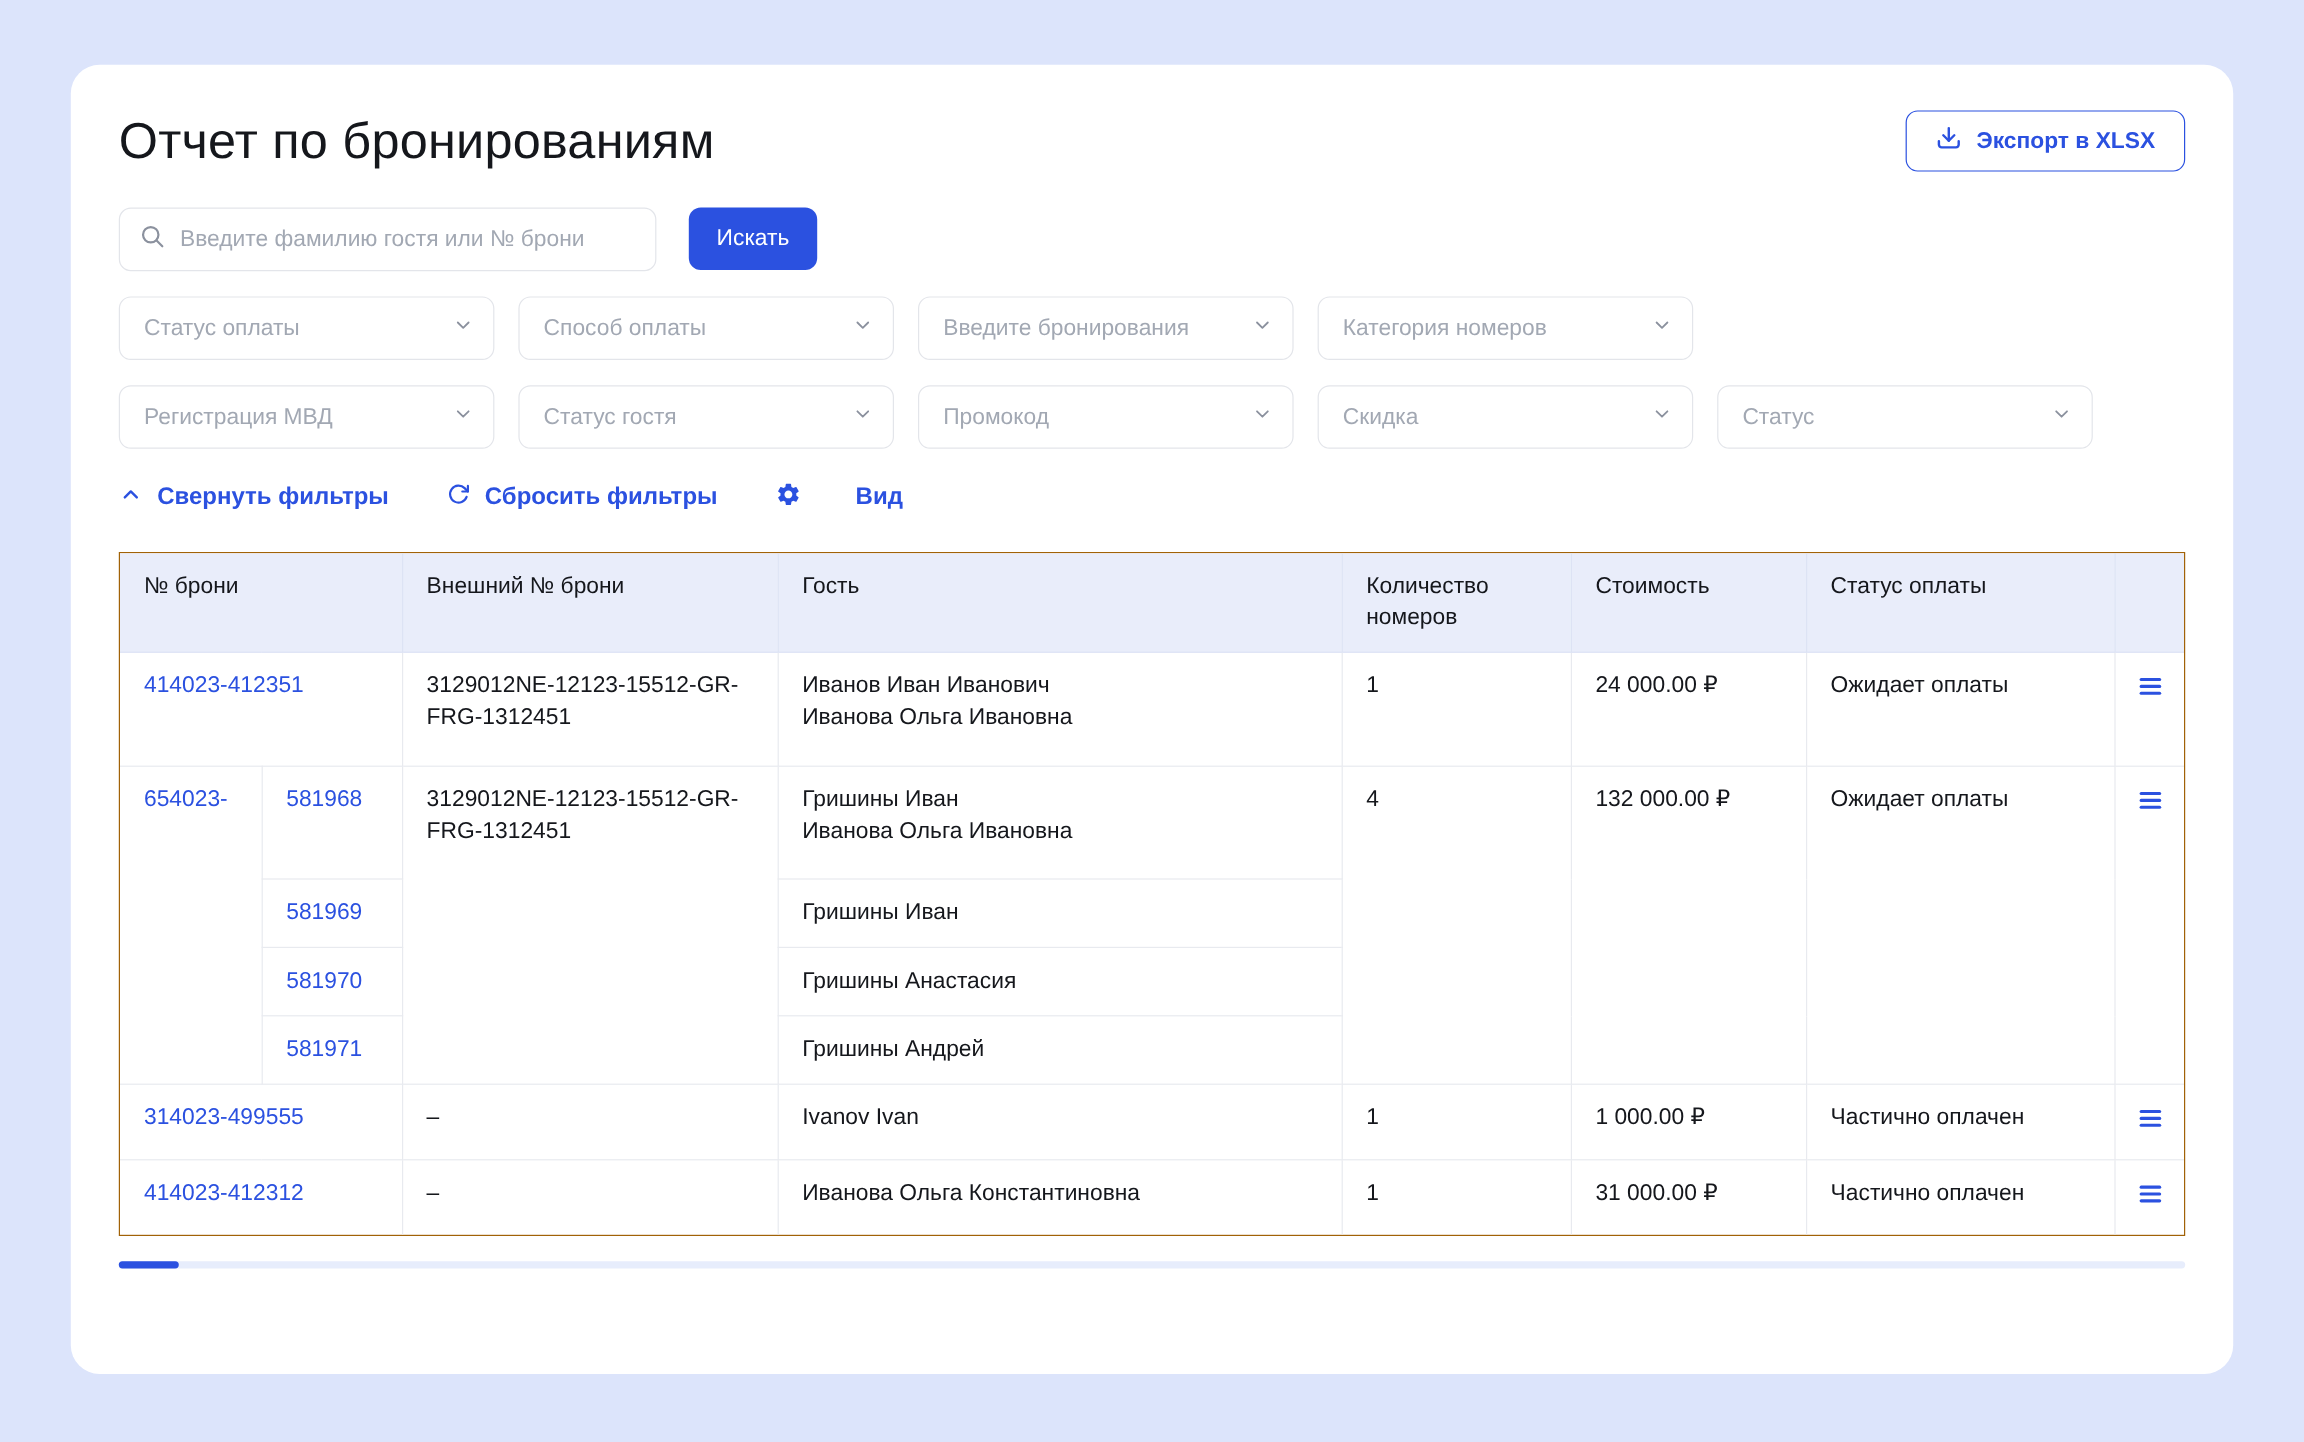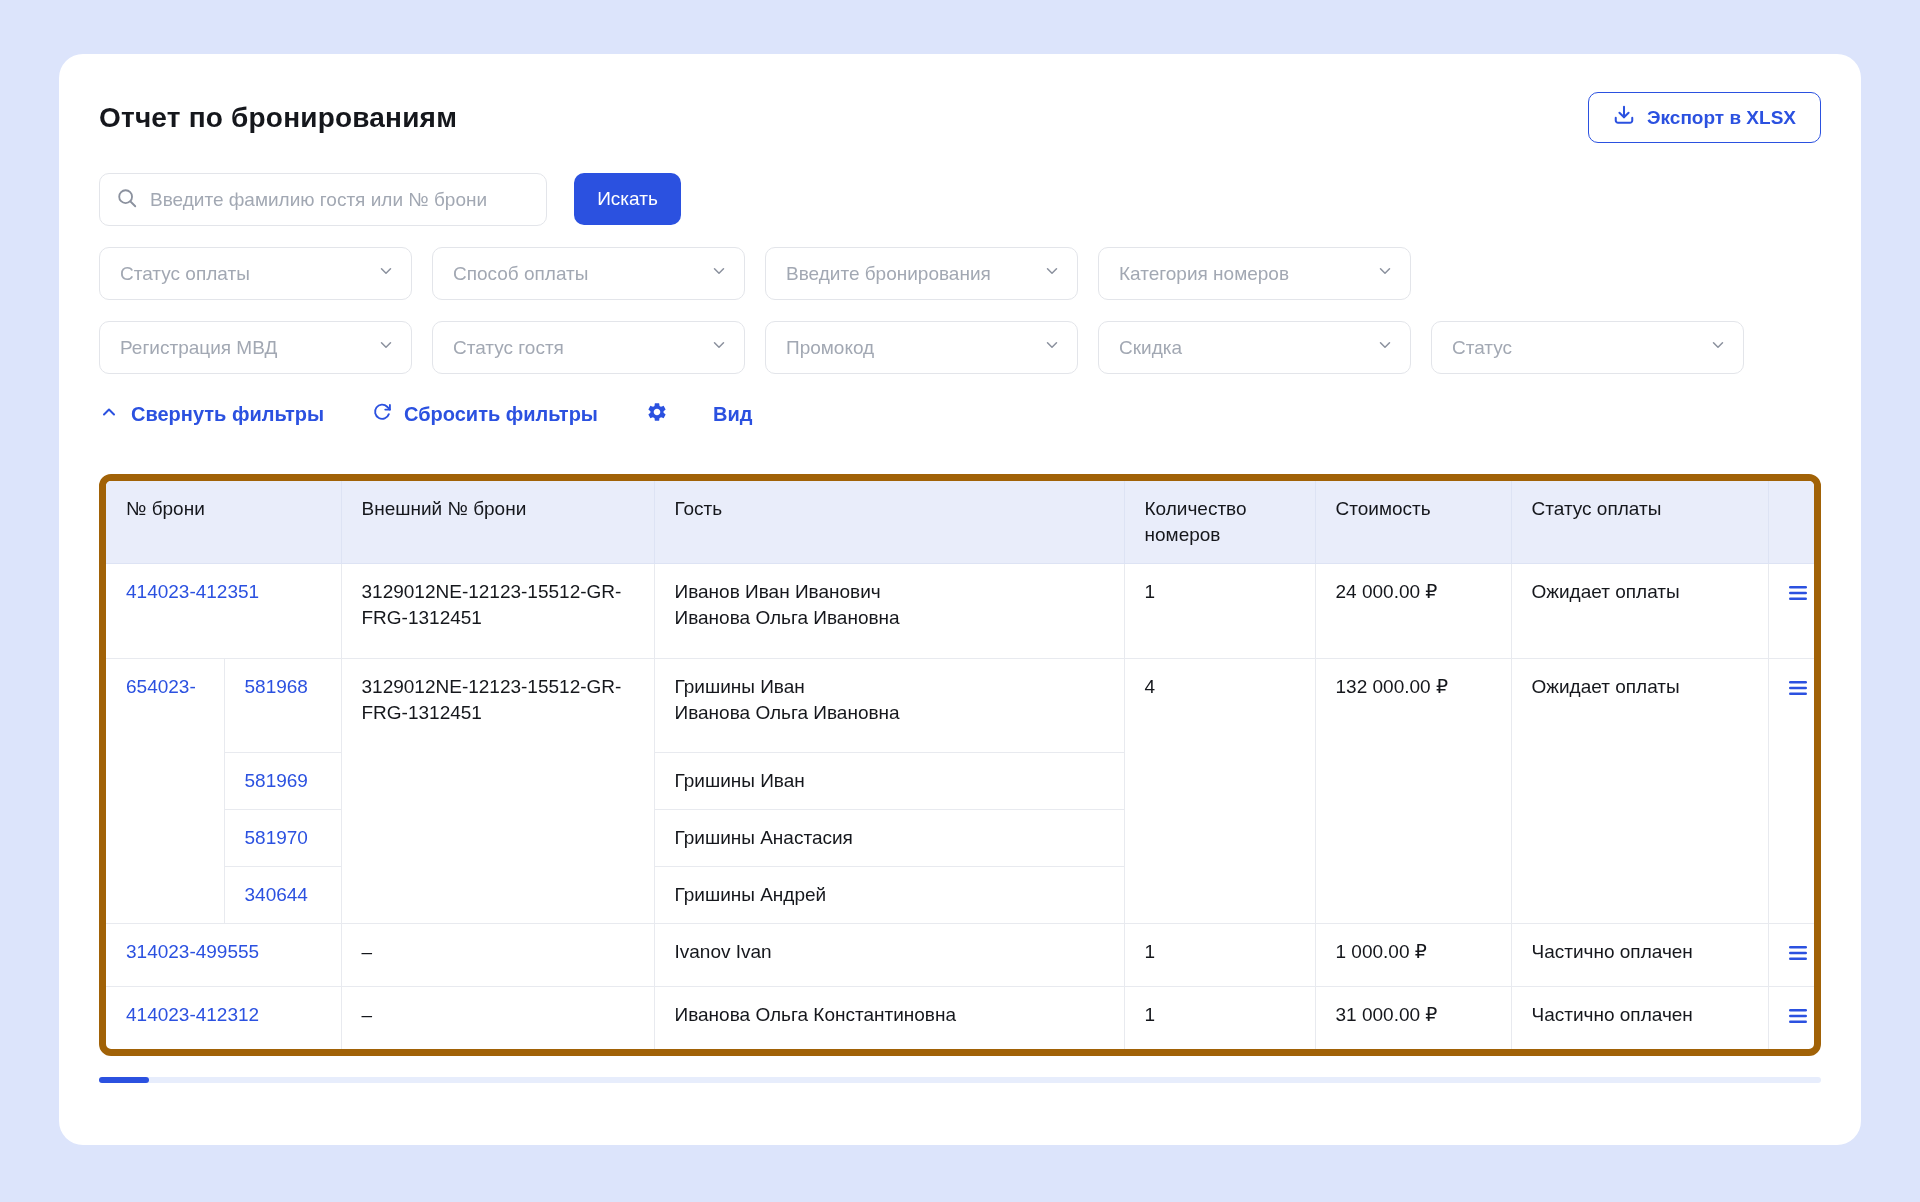"Отчет по бронированиям" .page-title { font-size: 28px -> 42px; font-weight: 700 -> 400 }
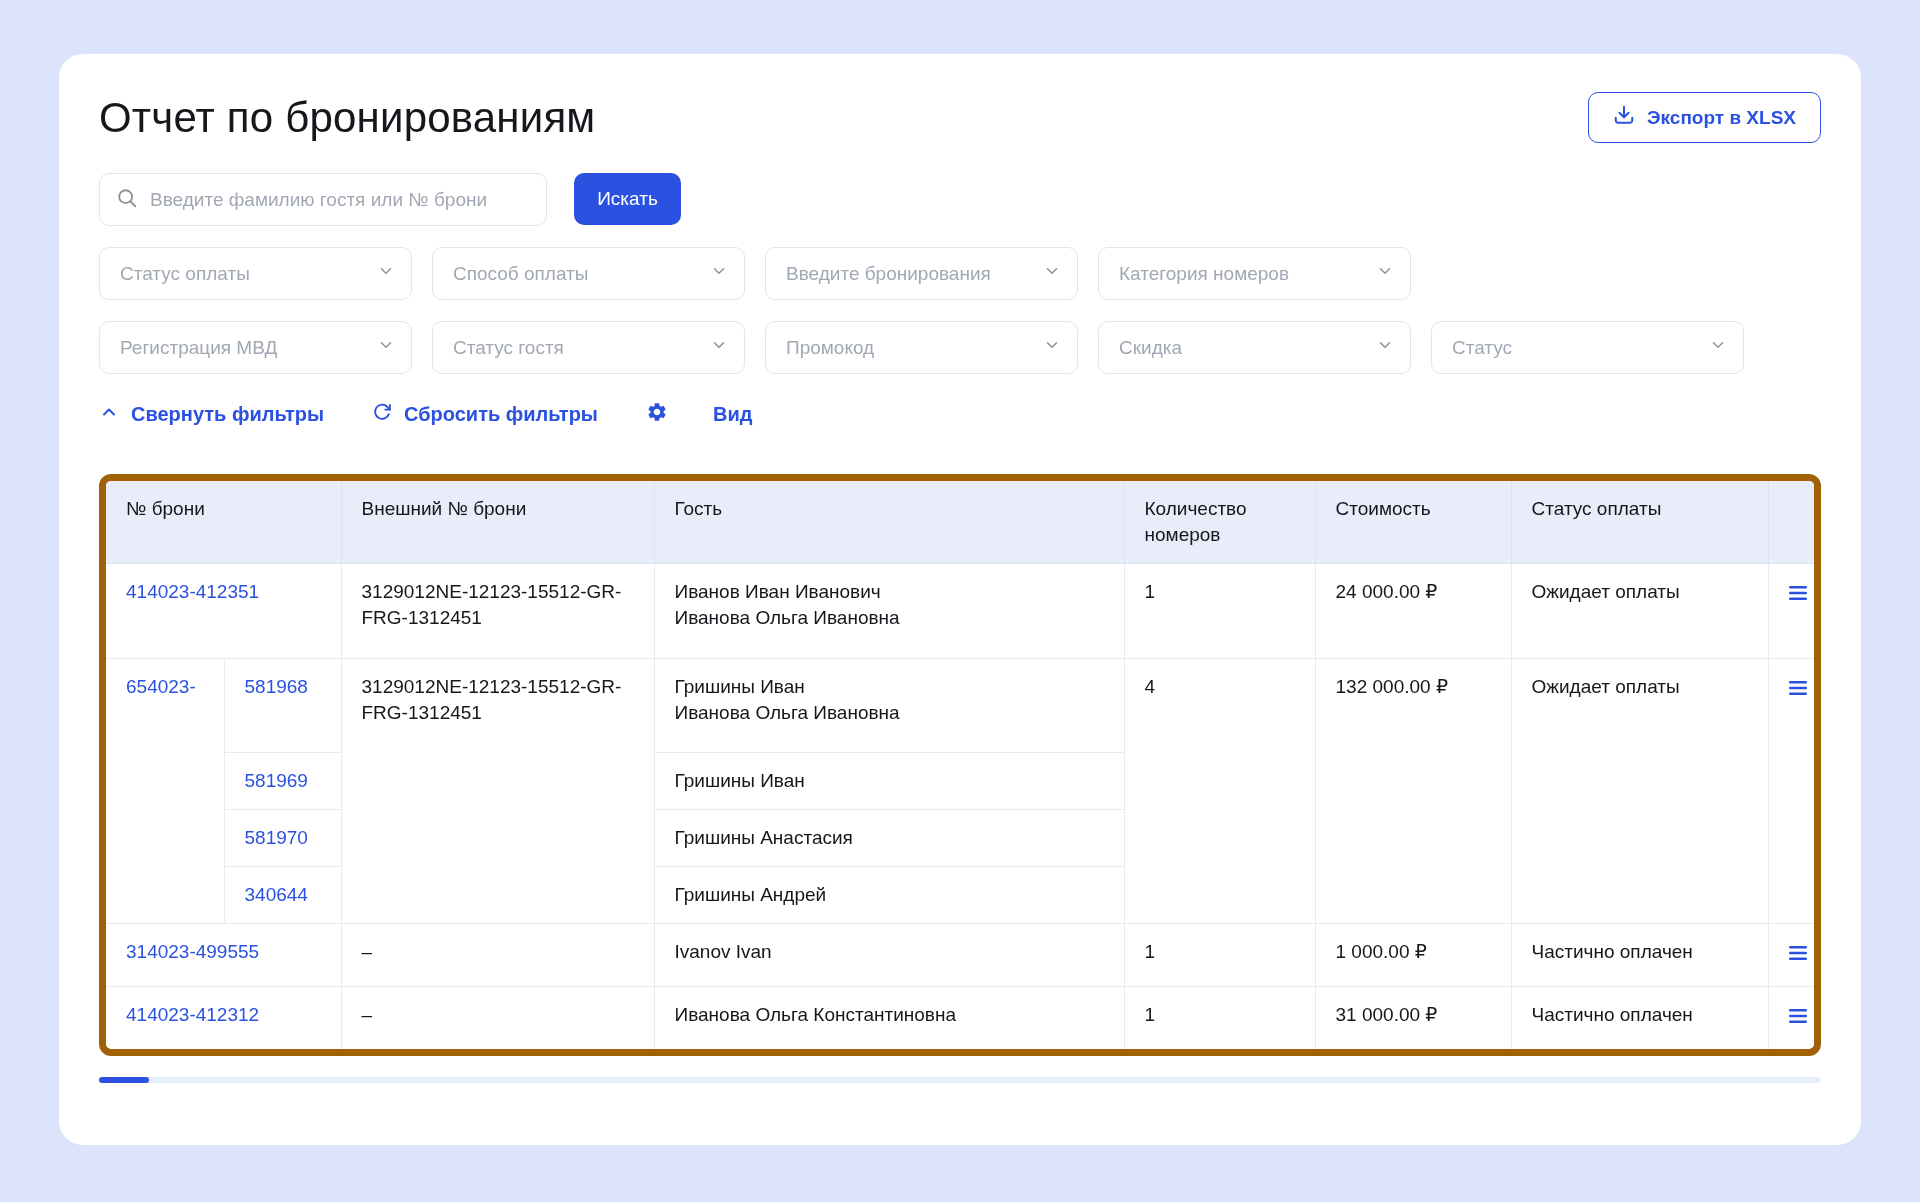"№ брони" .table-wrap { border: 7px solid #a16207 -> 1px solid #a16207; border-radius: 12px -> 0; margin-top: 46px -> 32px }
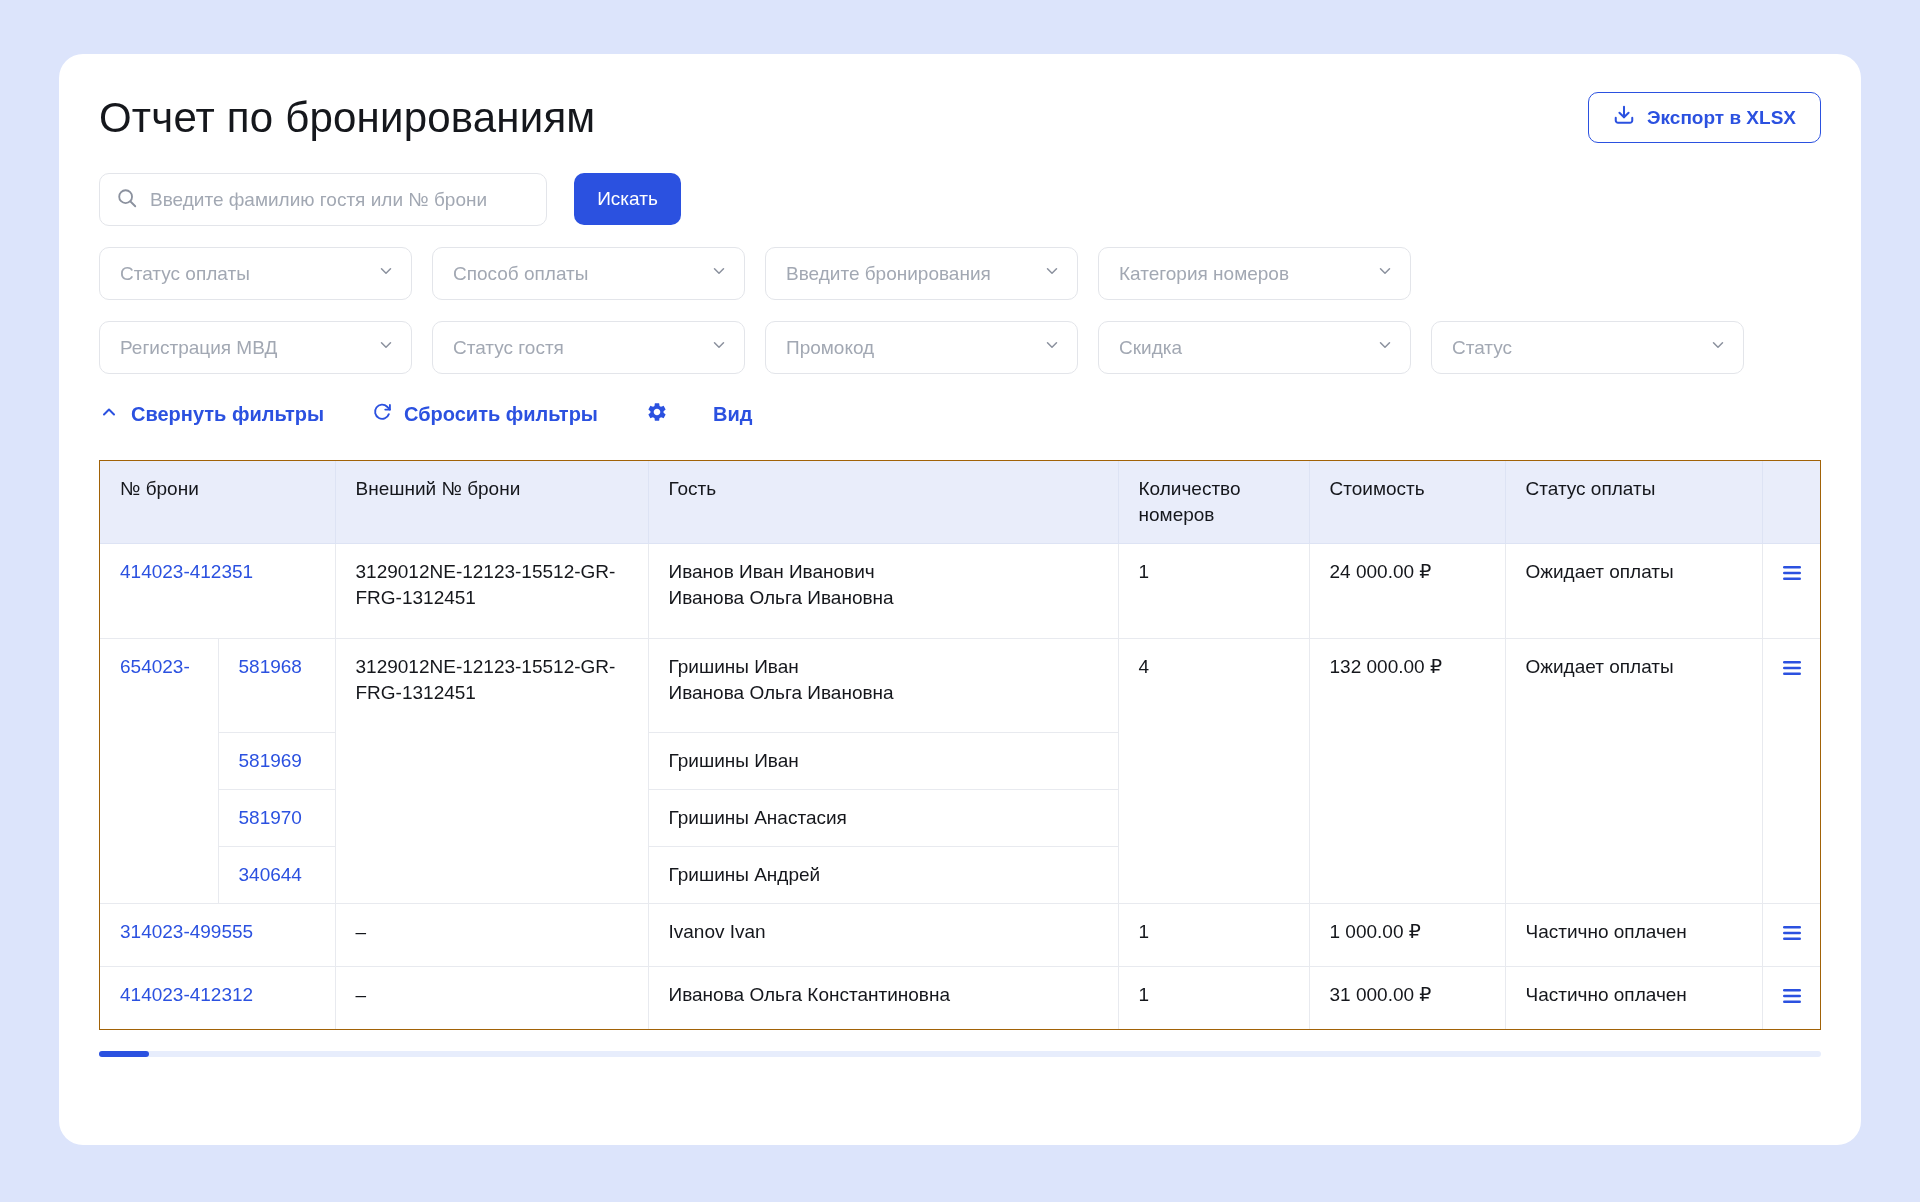"340644" td.link { text: 340644 -> 581971 }
